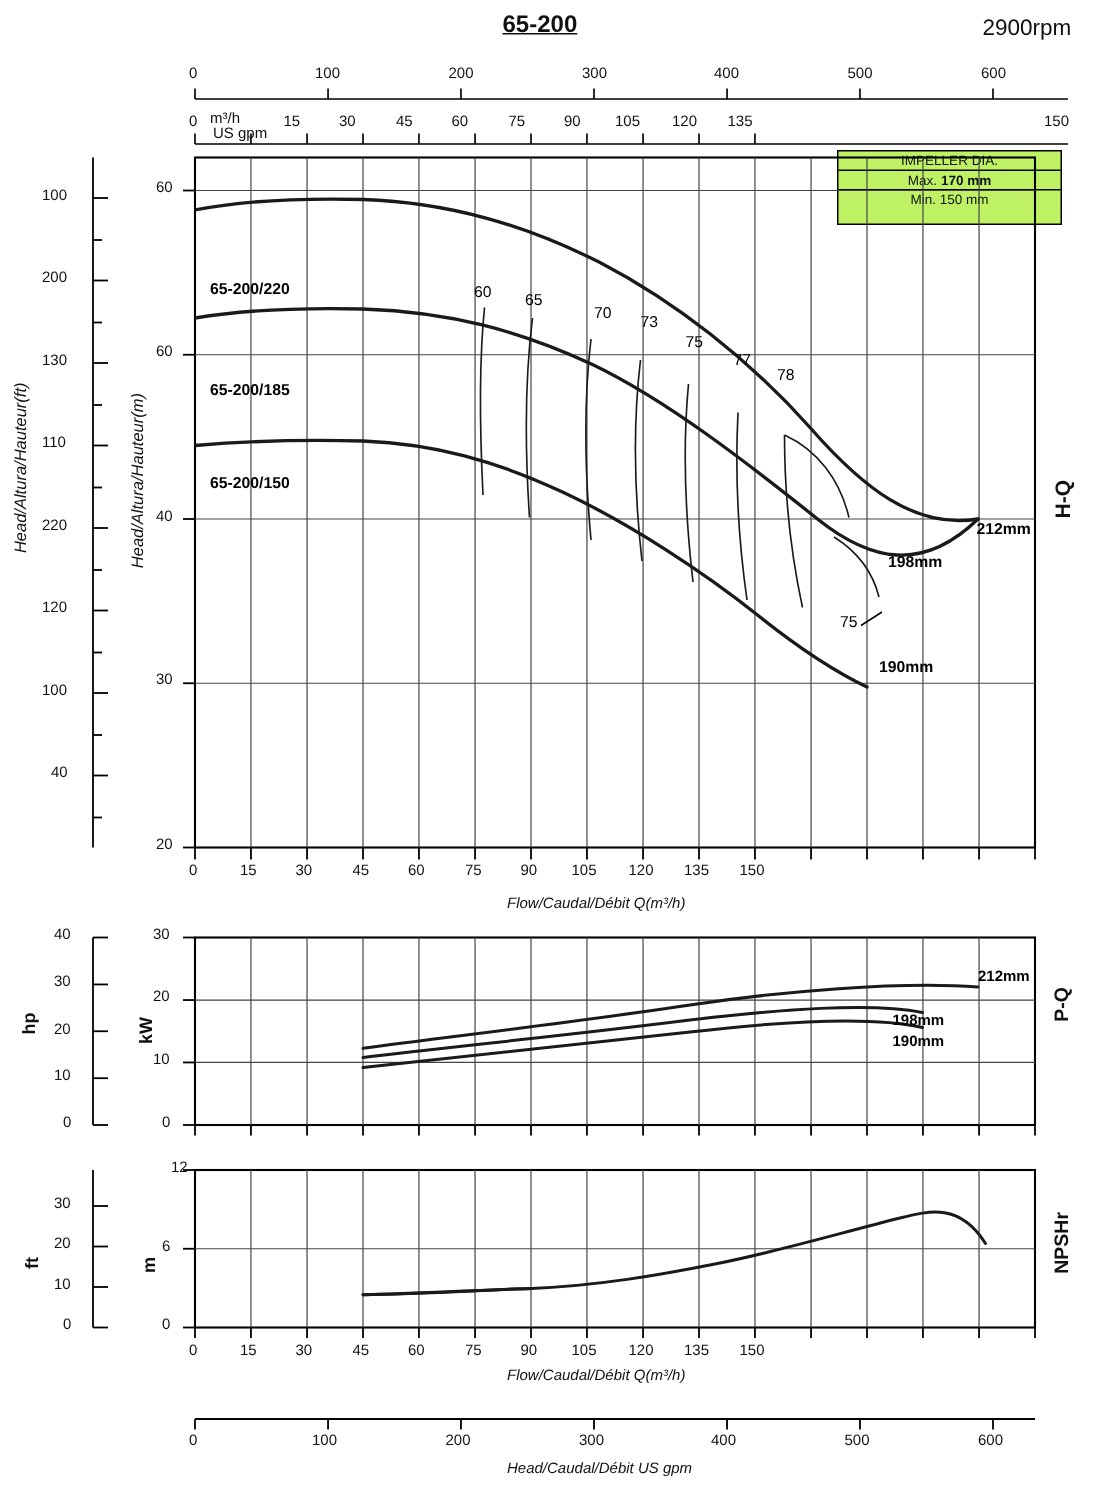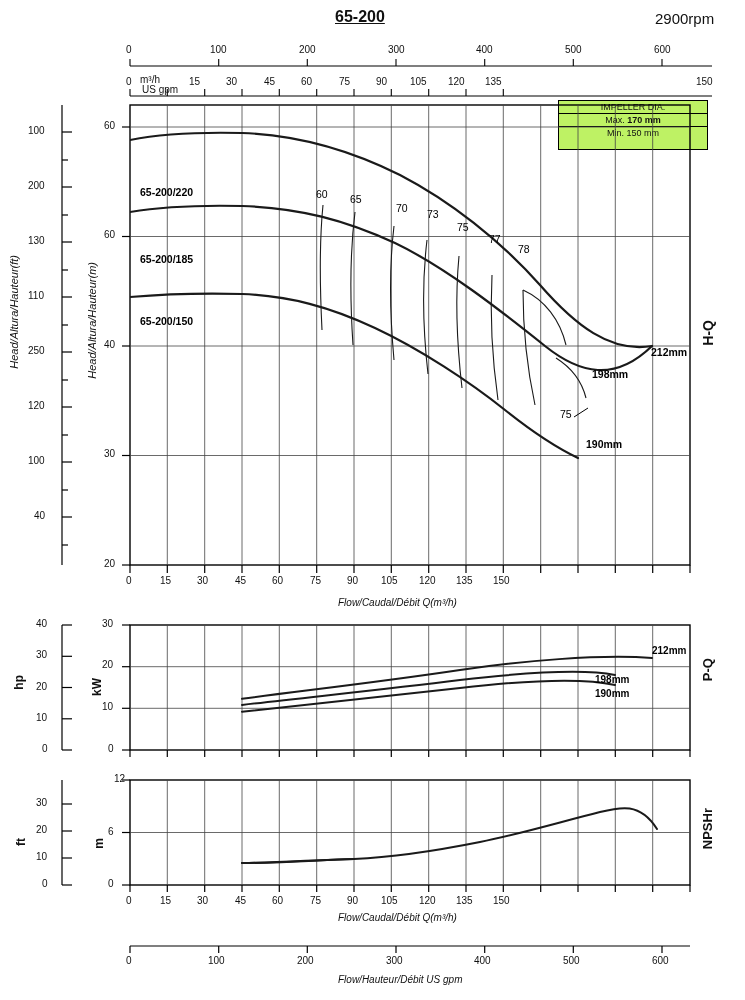"250" div.abs { text: 250 -> 220 }
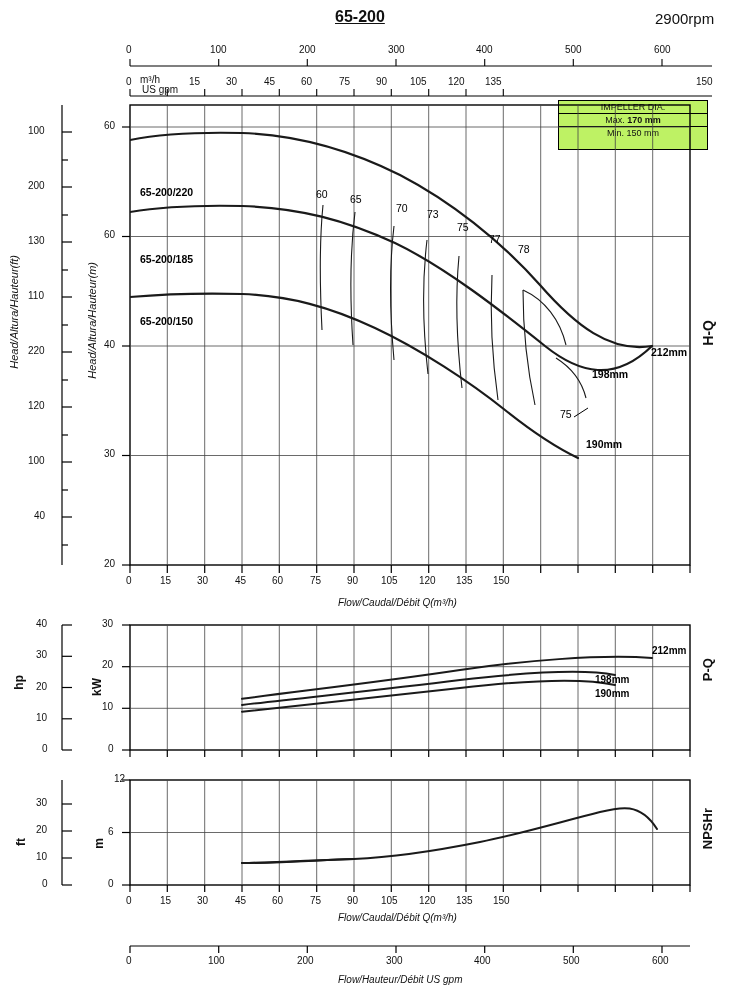"Flow/Hauteur/Débit US gpm" div.abs { text: Flow/Hauteur/Débit -> Head/Caudal/Débit }
